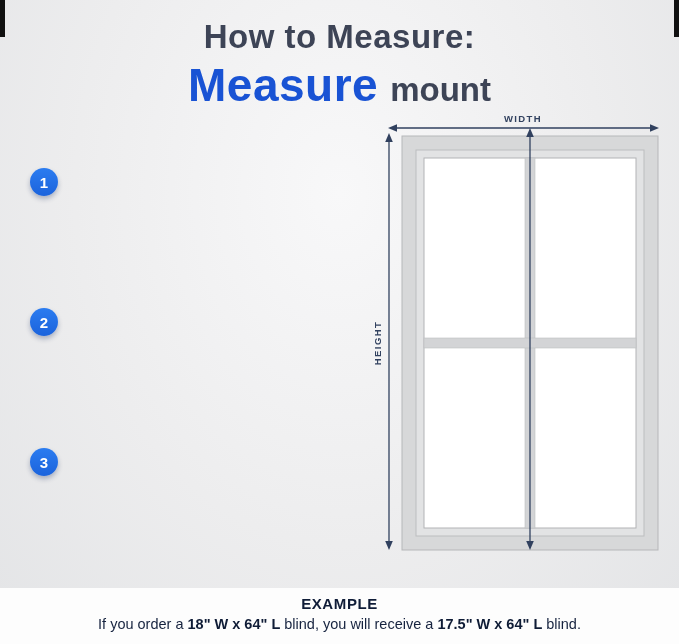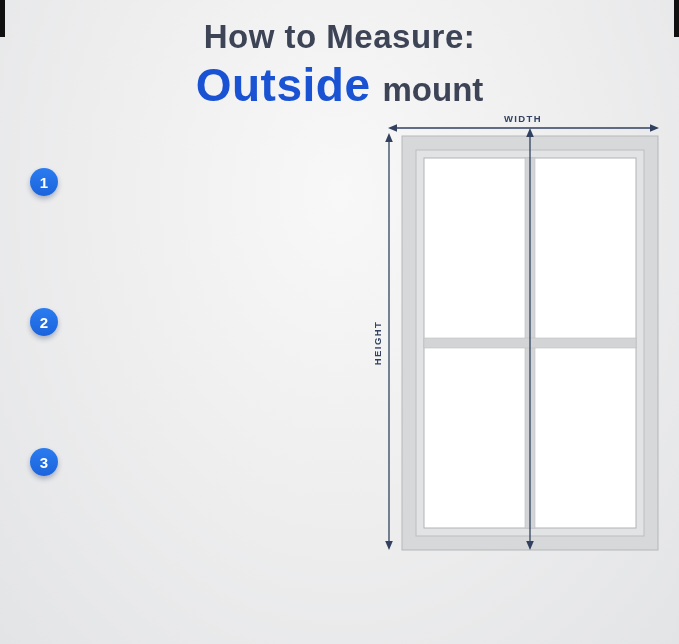"Outside" span.title-highlight { text: Outside -> Measure }
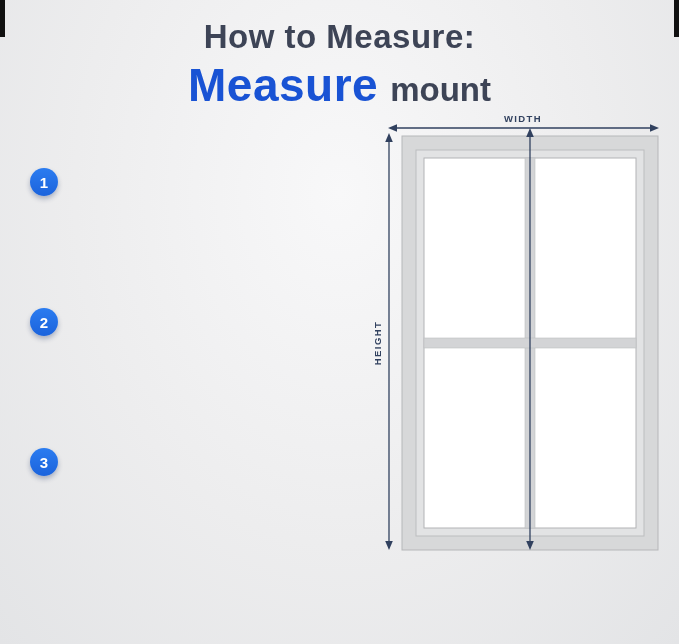"EXAMPLE" div.footer { html: none -> <div> <div>EXAMPLE</div> <div> <span>If you order a </span><b>18" W x 64" L</b><span> blind, you will receive a </span><b>17.5" W x 64" L</b><span> blind.</span> </div> </div> }
